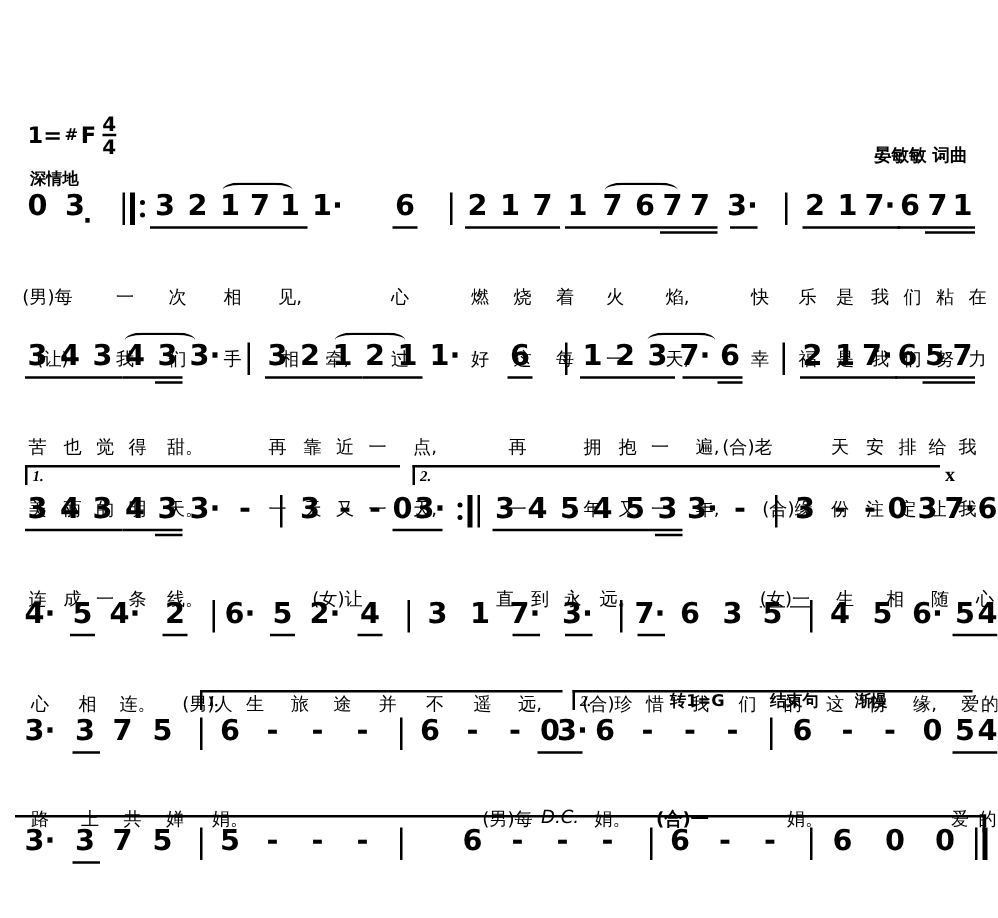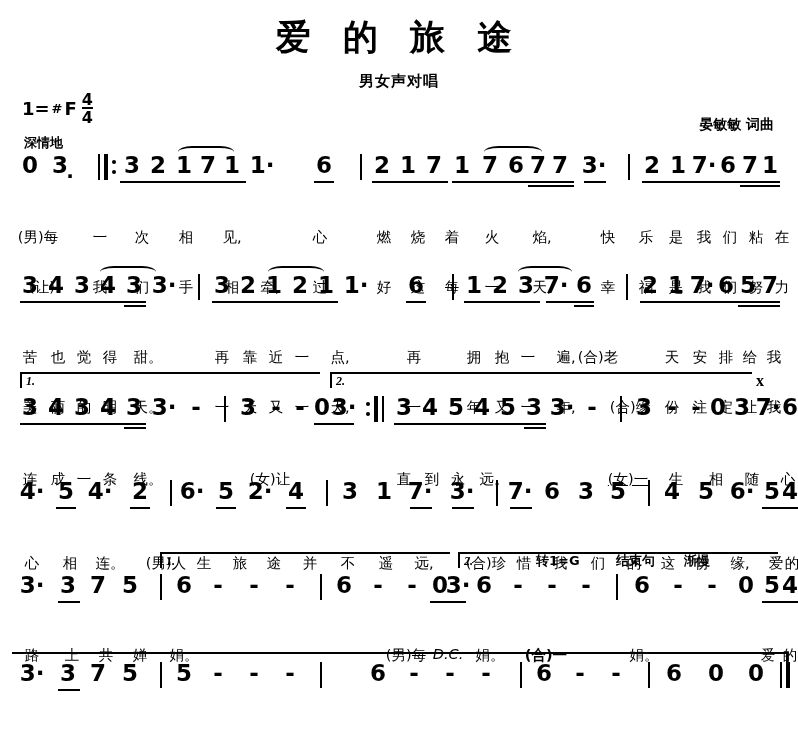"爱 的 旅 途" div.title { html: <div>爱 的 旅 途</div> -> none }
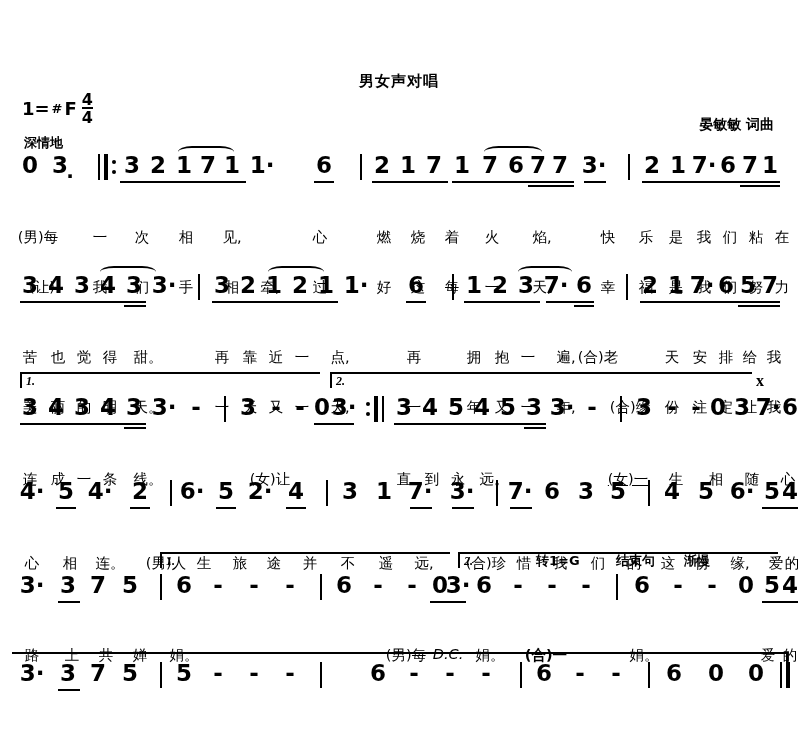"男女声对唱" div.subtitle { html: <div>男女声对唱</div> -> none }
